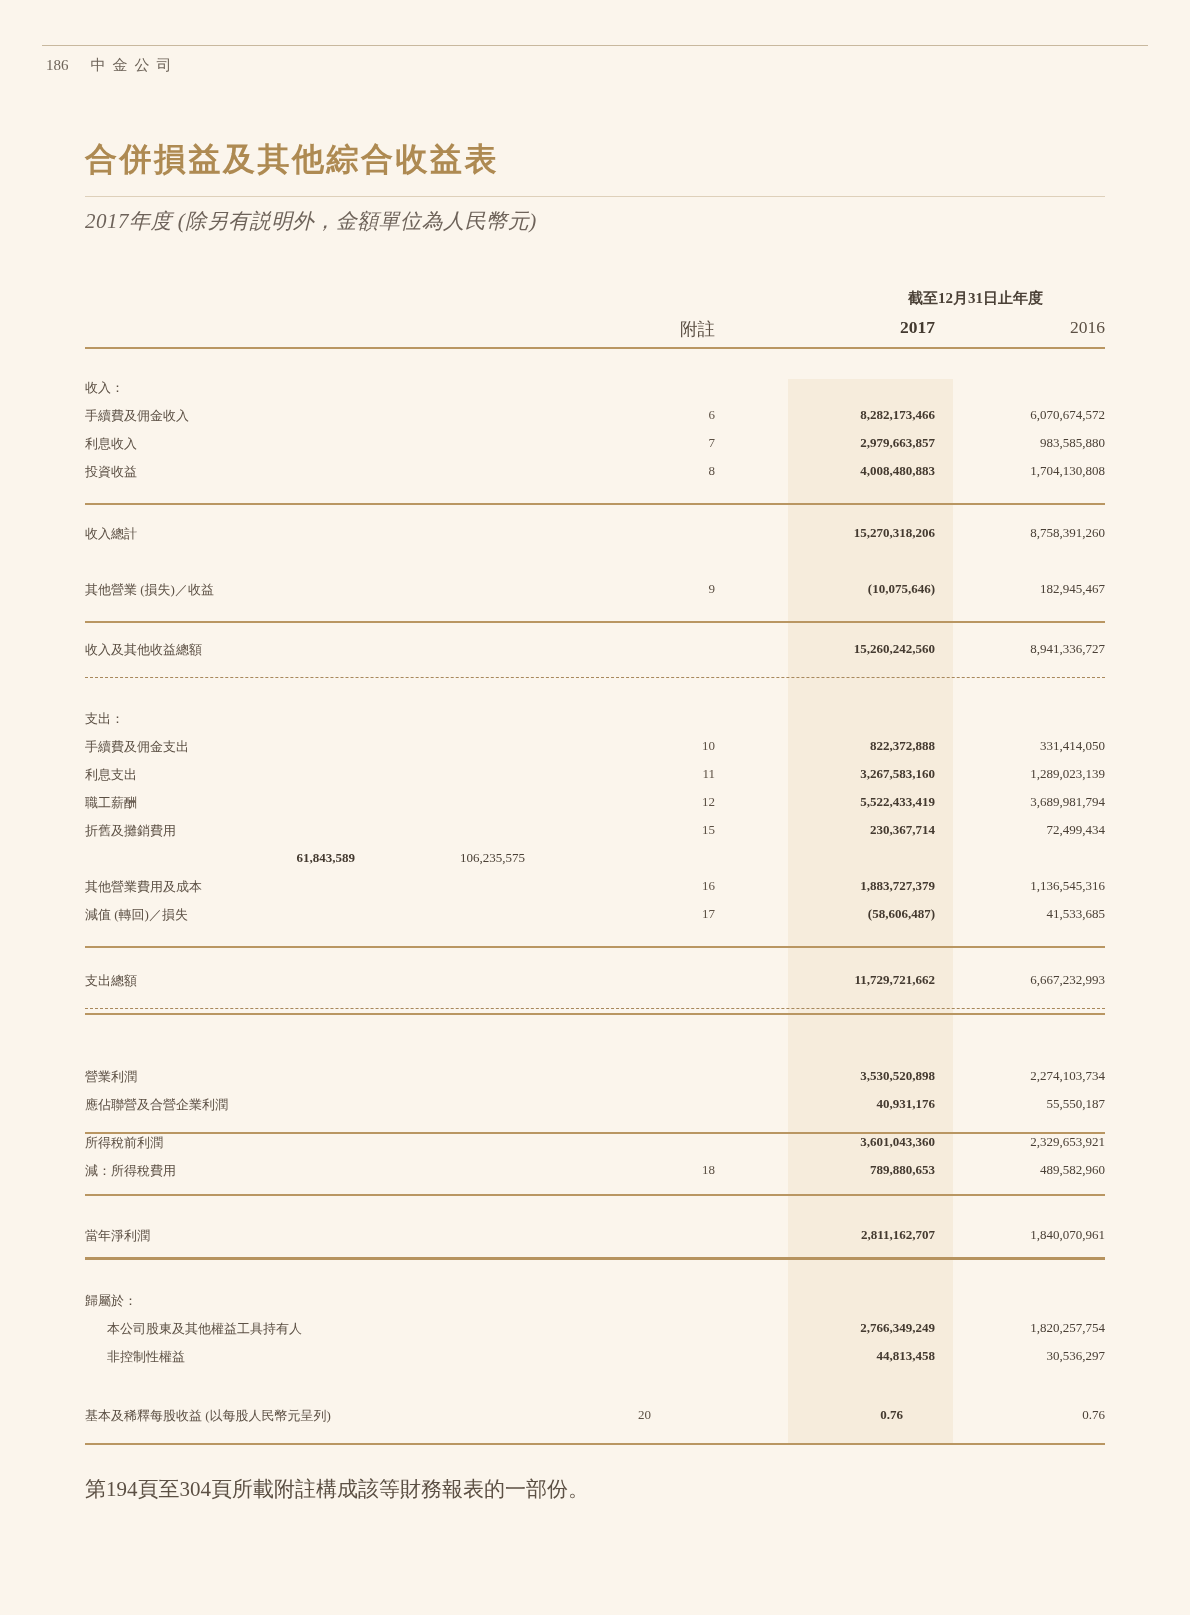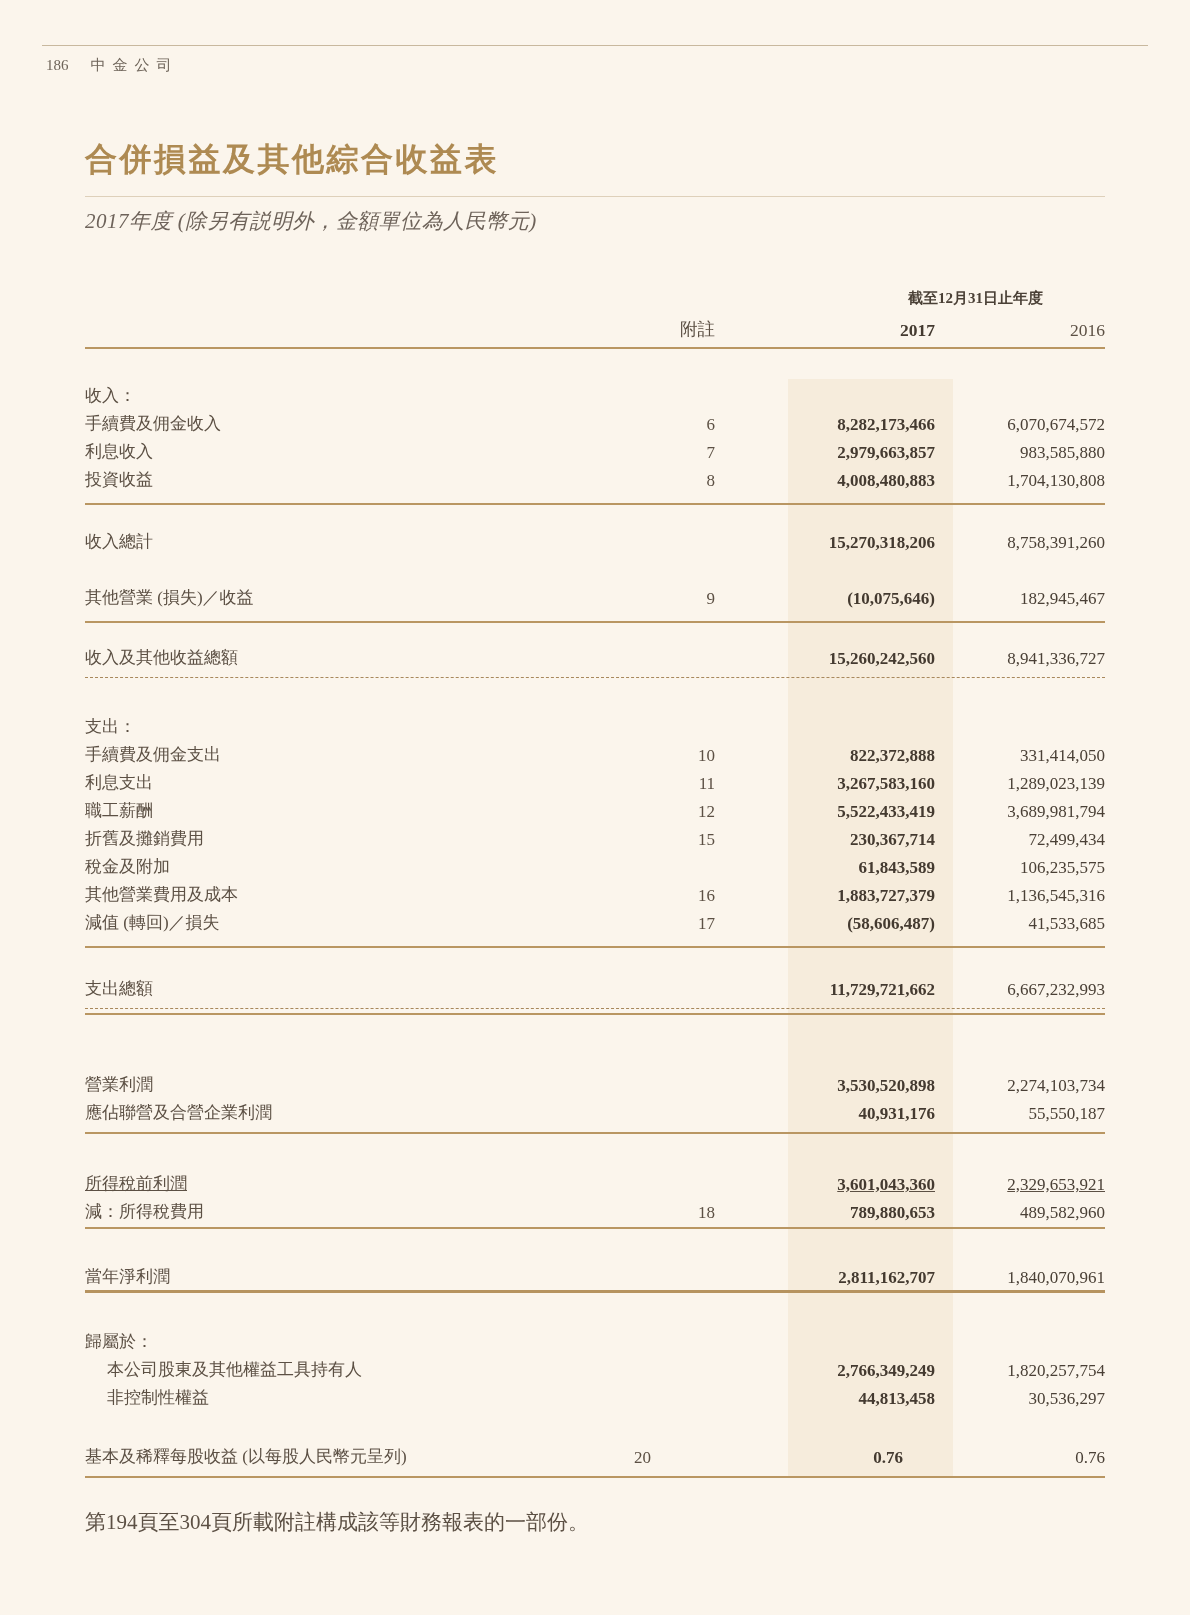"附註" .col-headers { align-items: flex-end -> flex-start }
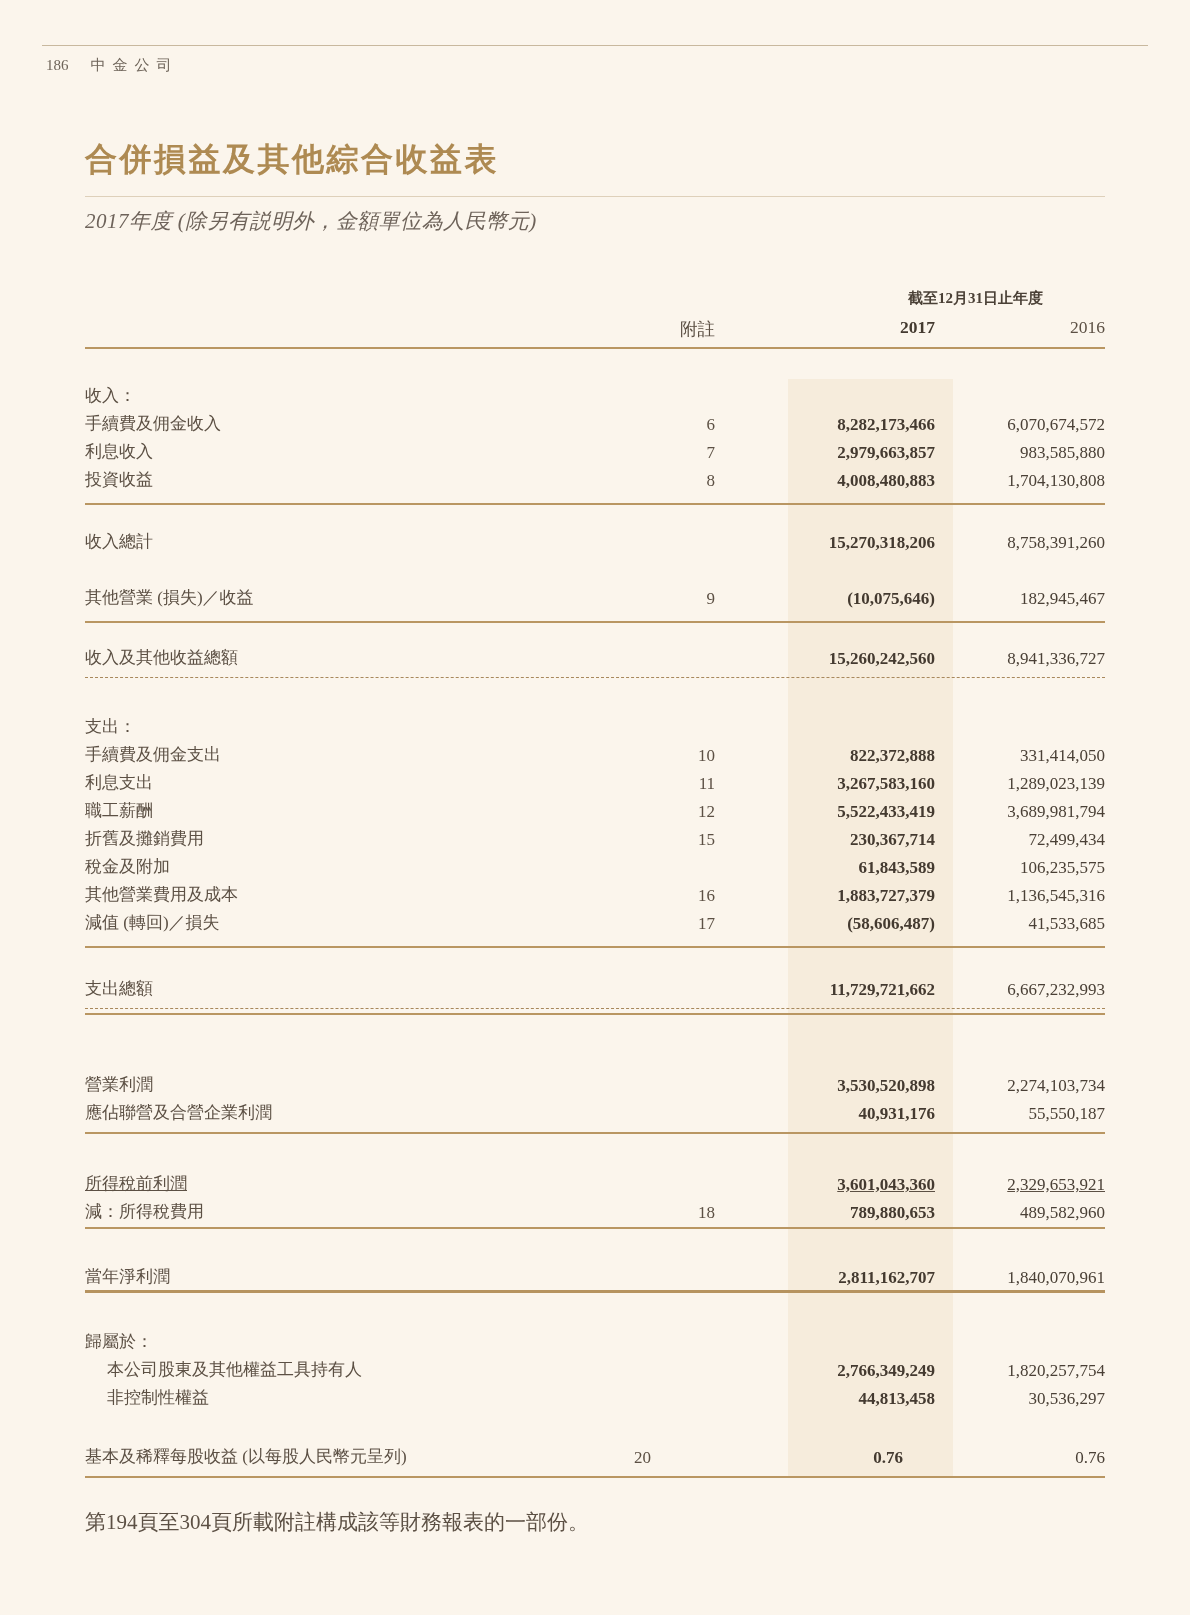"收入：" .row { align-items: flex-end -> flex-start; font-size: 17px -> 13px }
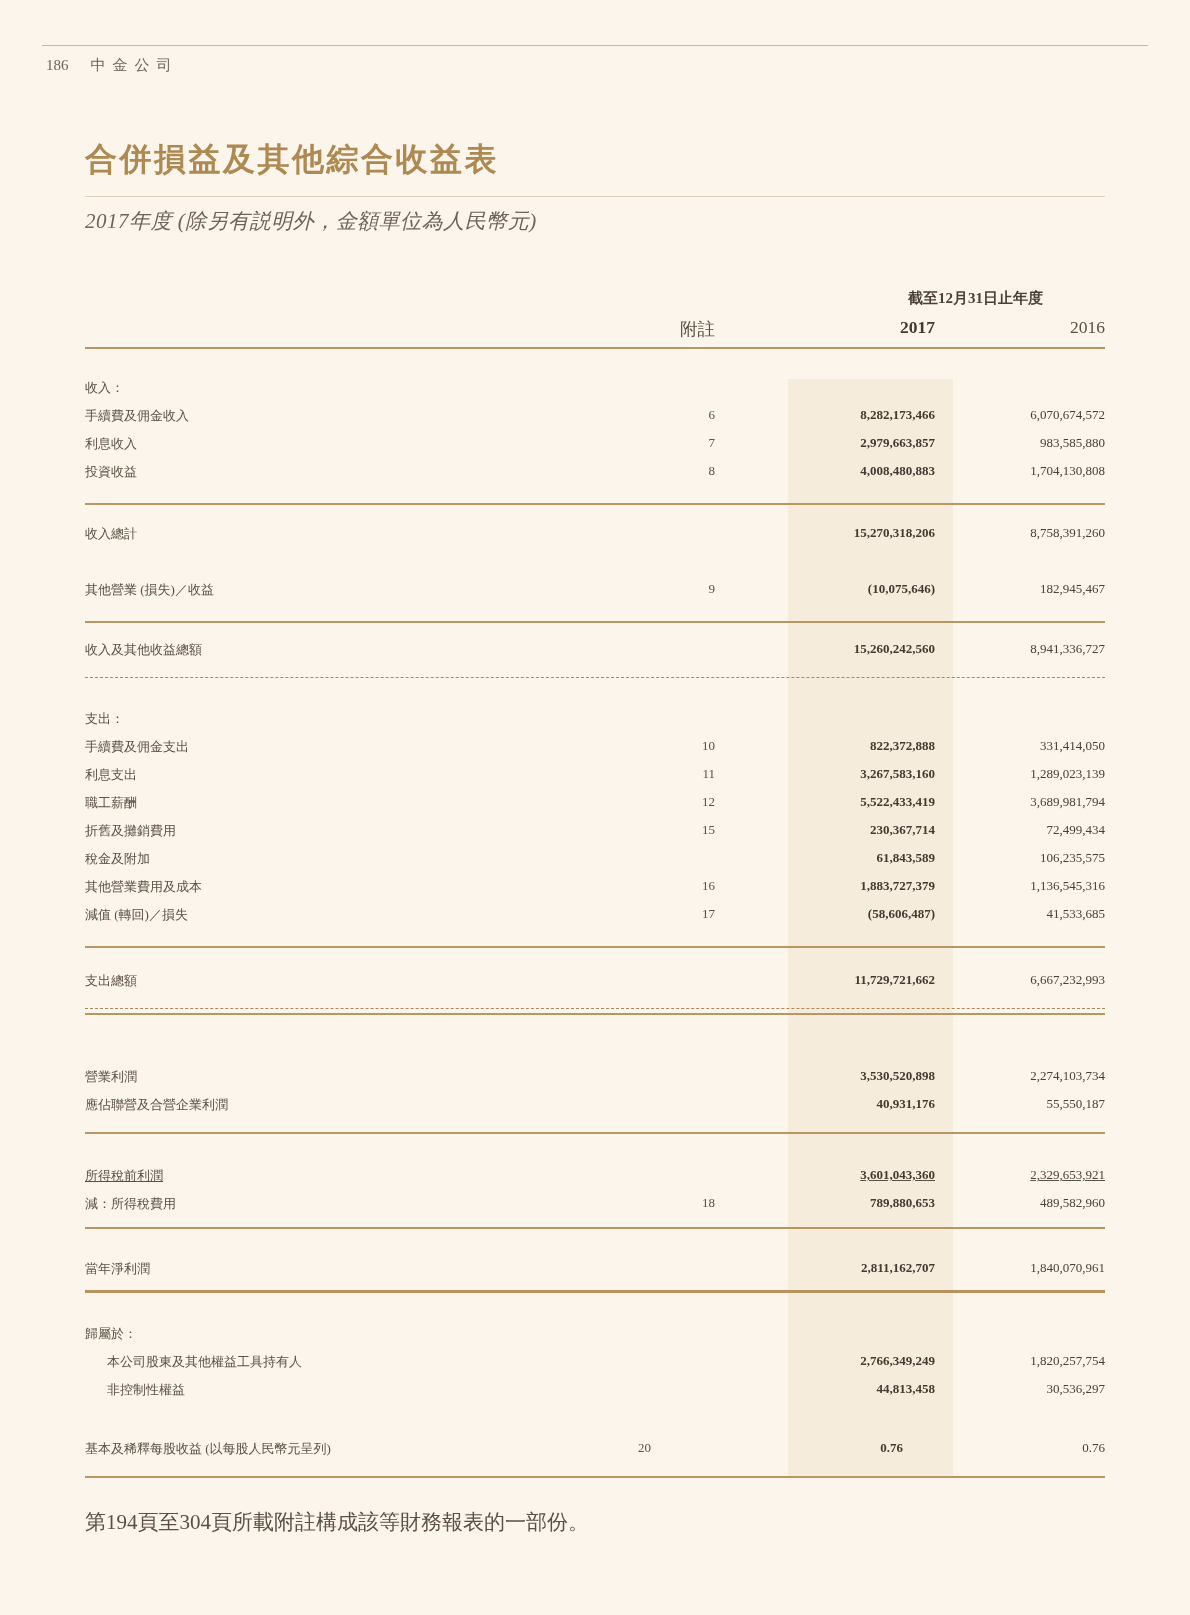"稅金及附加" span.c-label { html: <span>稅金及附加</span> -> none }
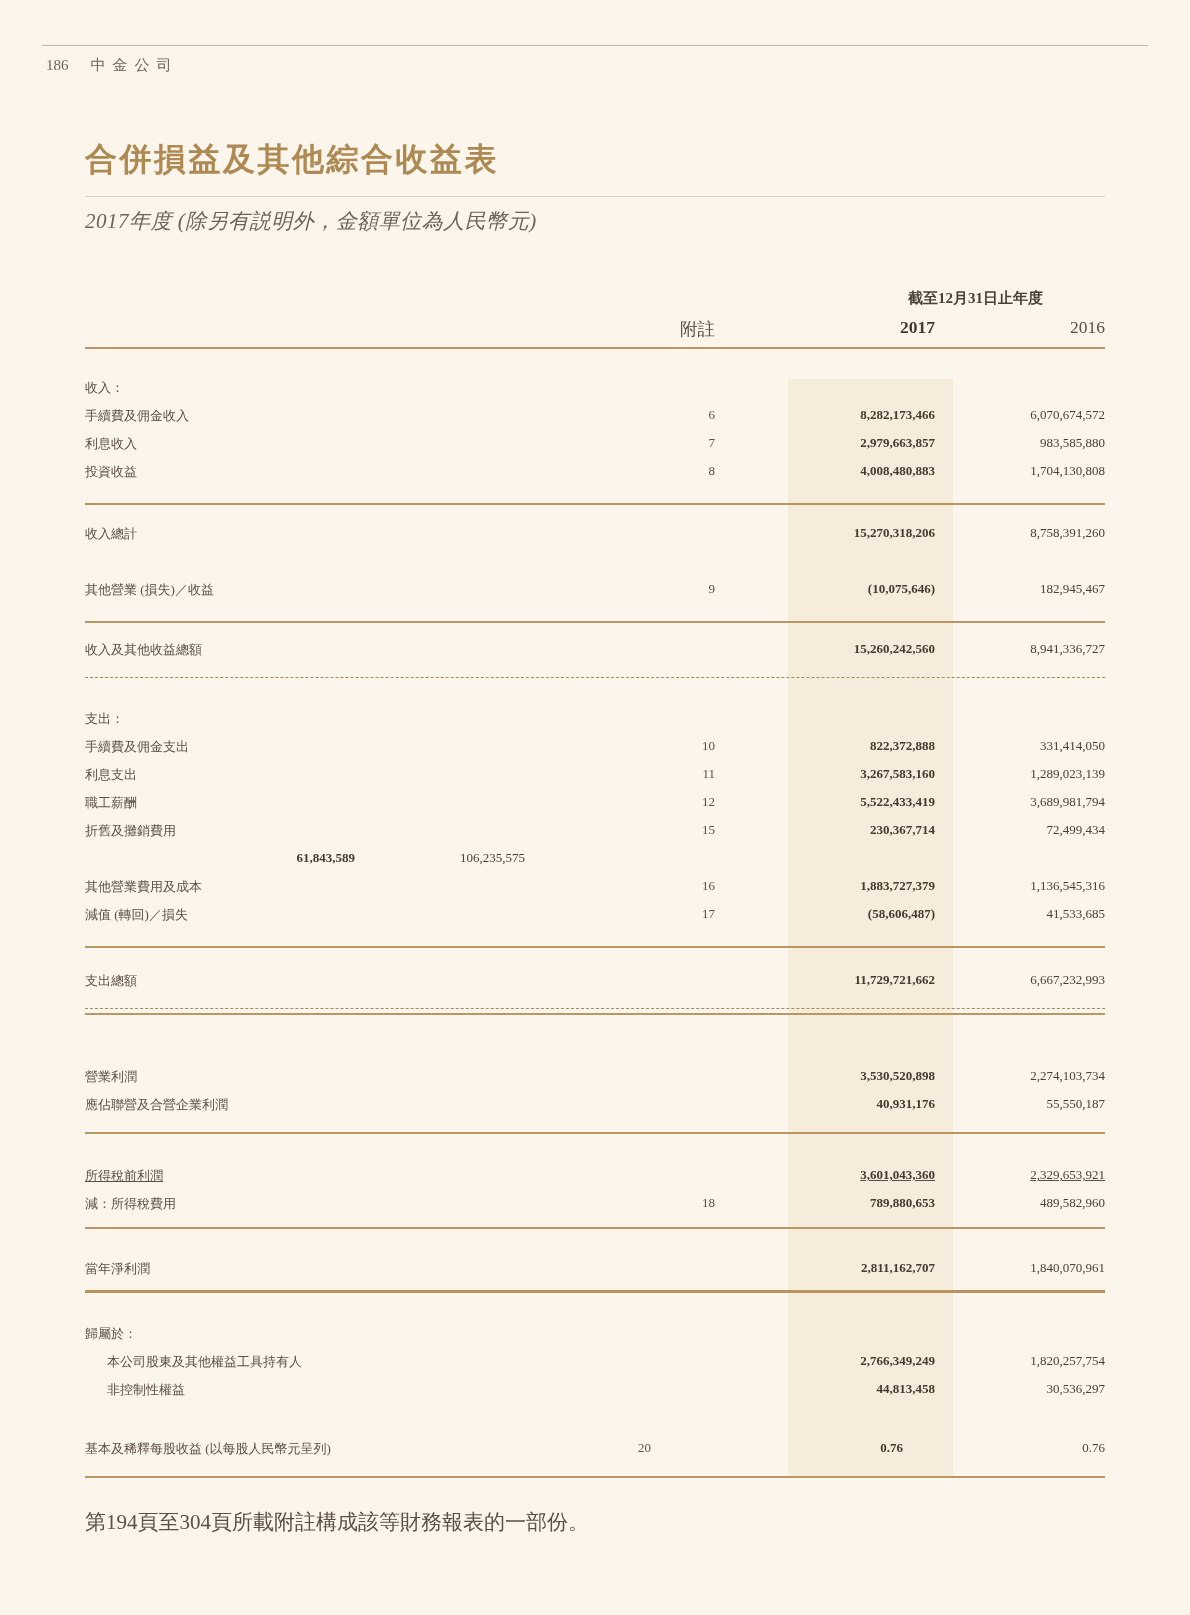"所得稅前利潤" div.row { margin-top: 33px -> none; text-decoration: underline -> none }
